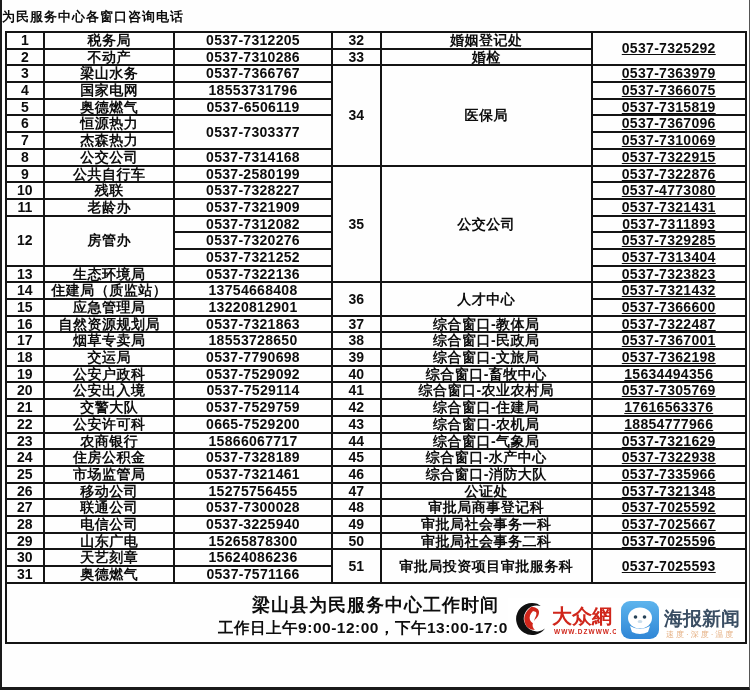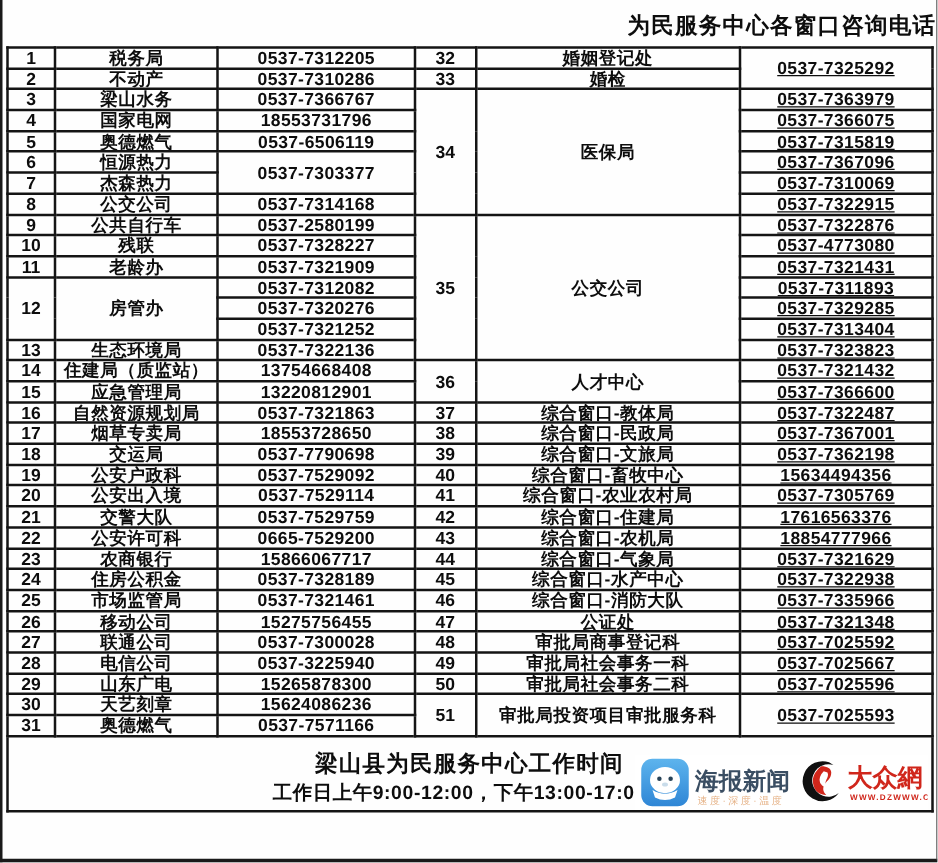"为民服务中心各窗口咨询电话" .title { font-size: 18px -> 13px; text-align: right -> left }
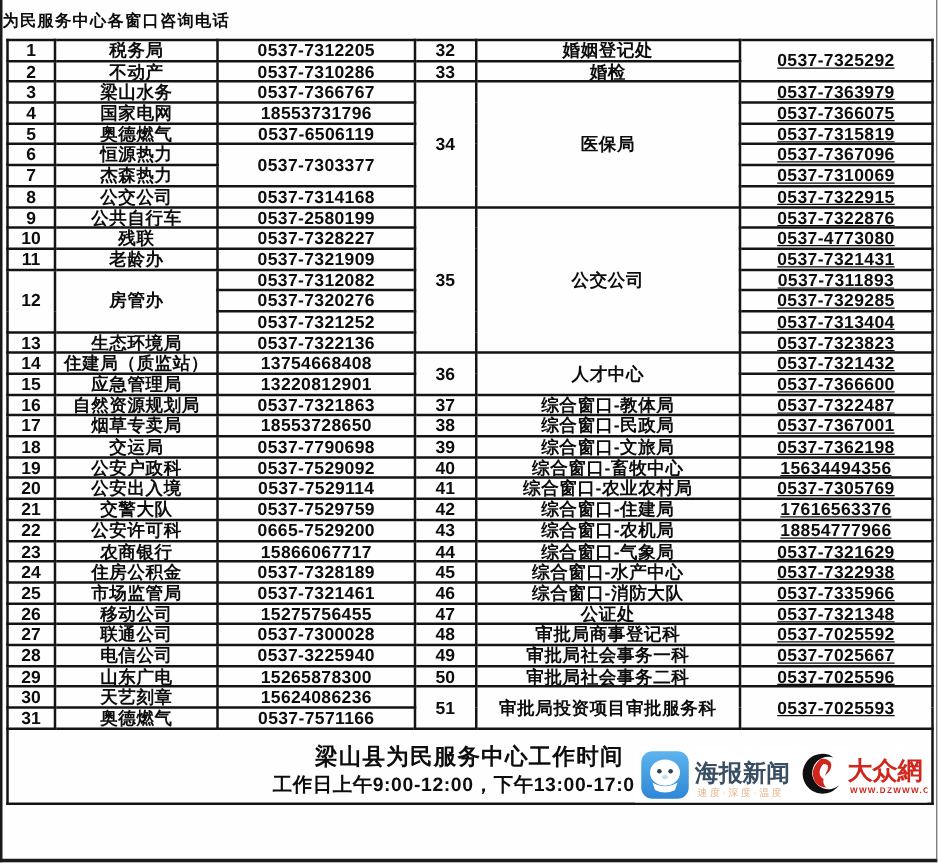"海报新闻" div.logo-block { order: before "大众網" -> after "大众網" }
